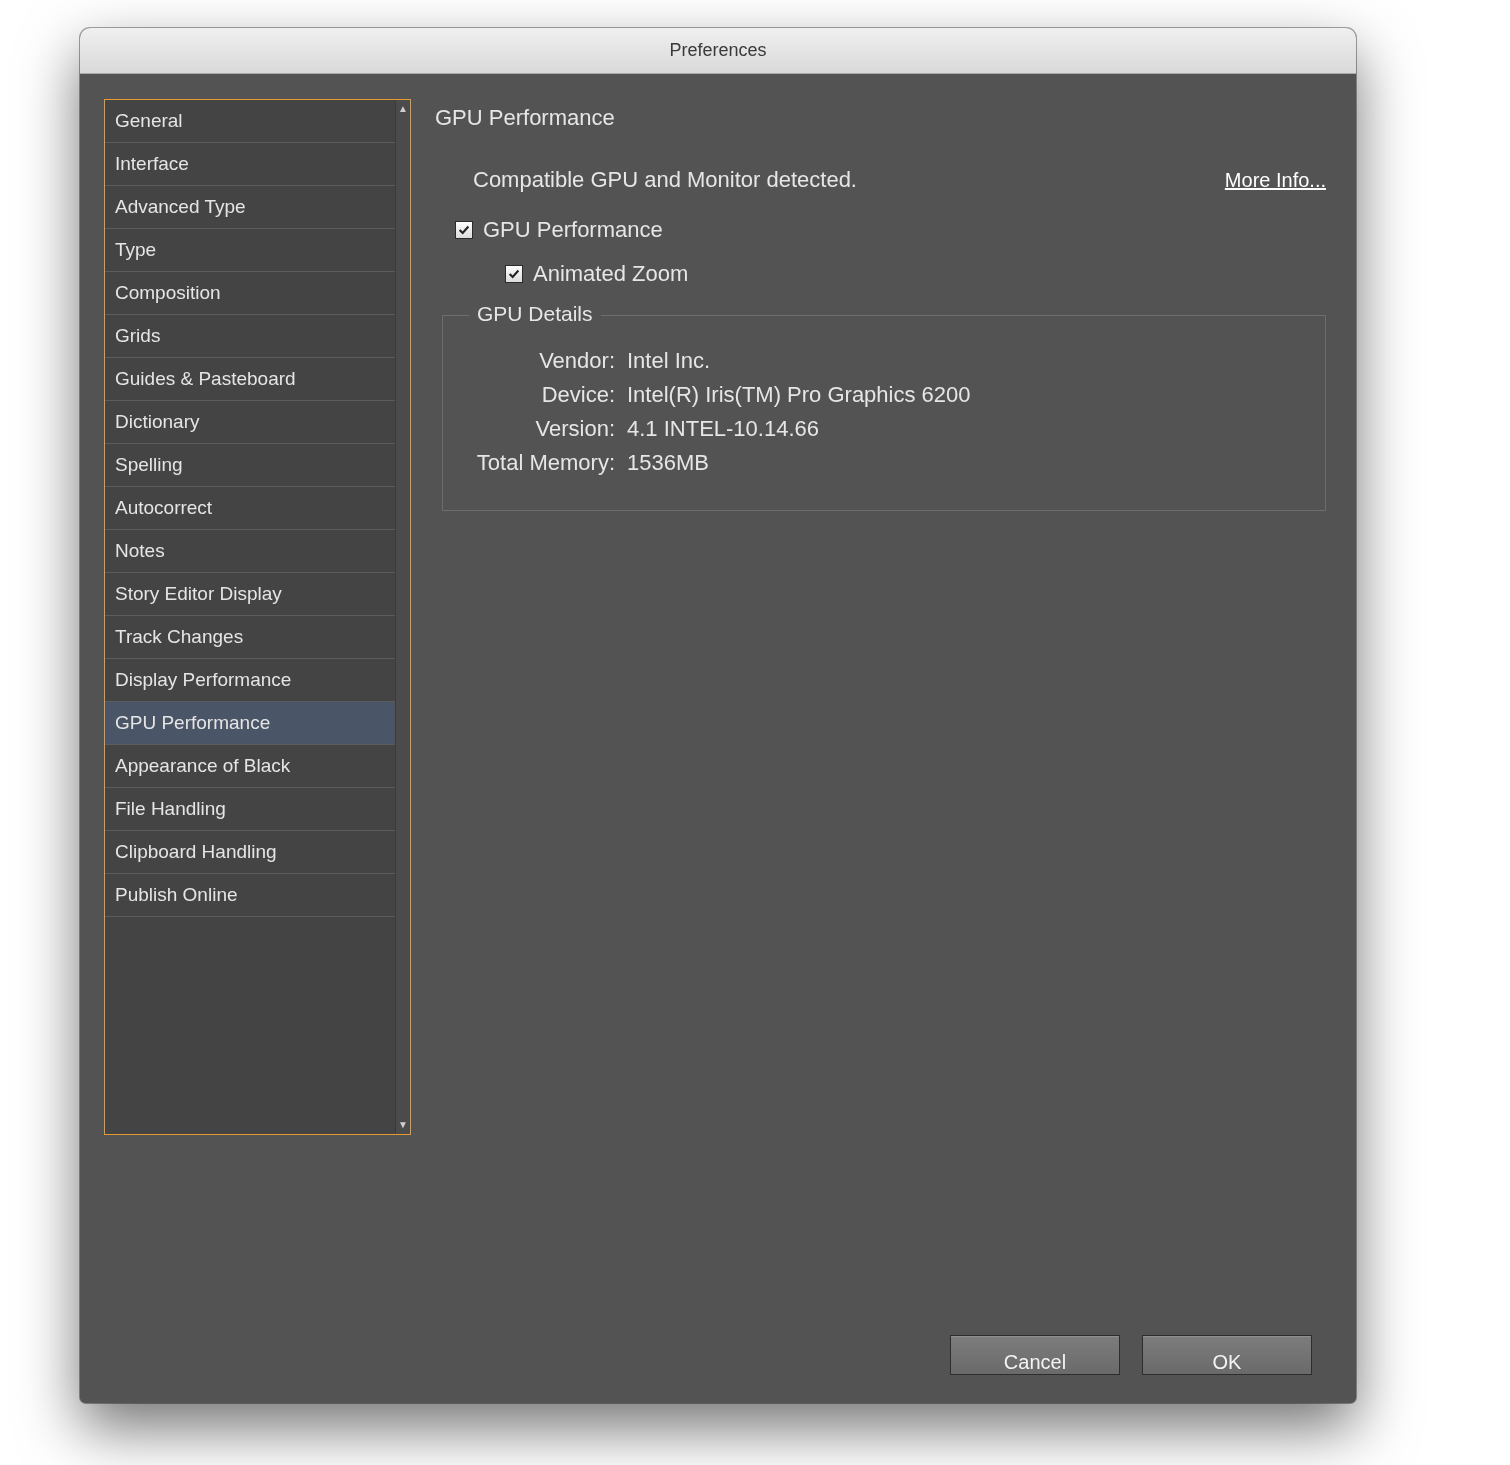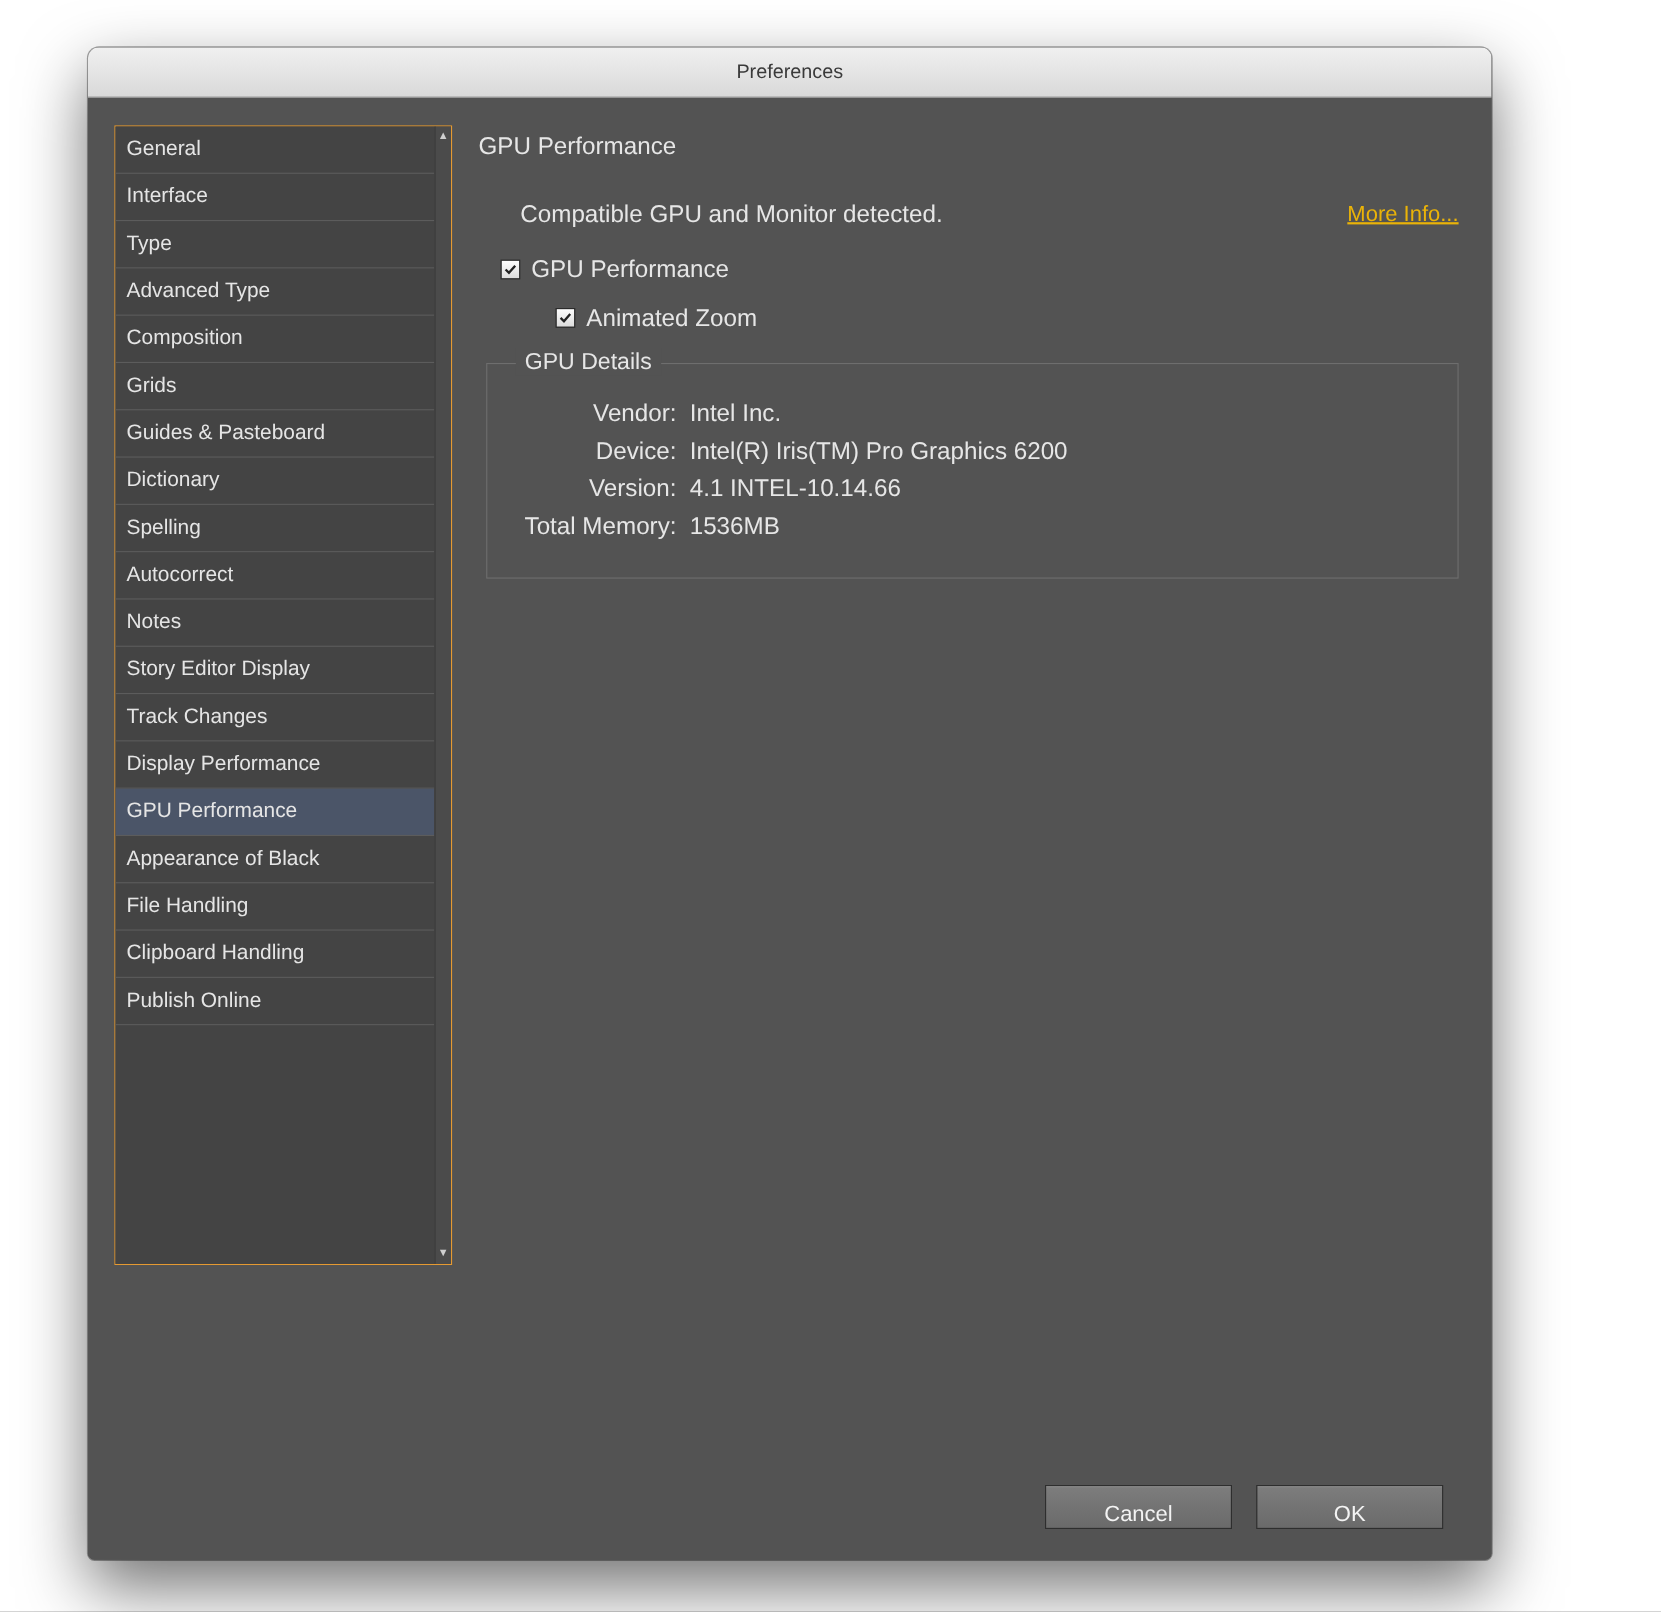"Preferences" .window { top: 43px -> 28px }
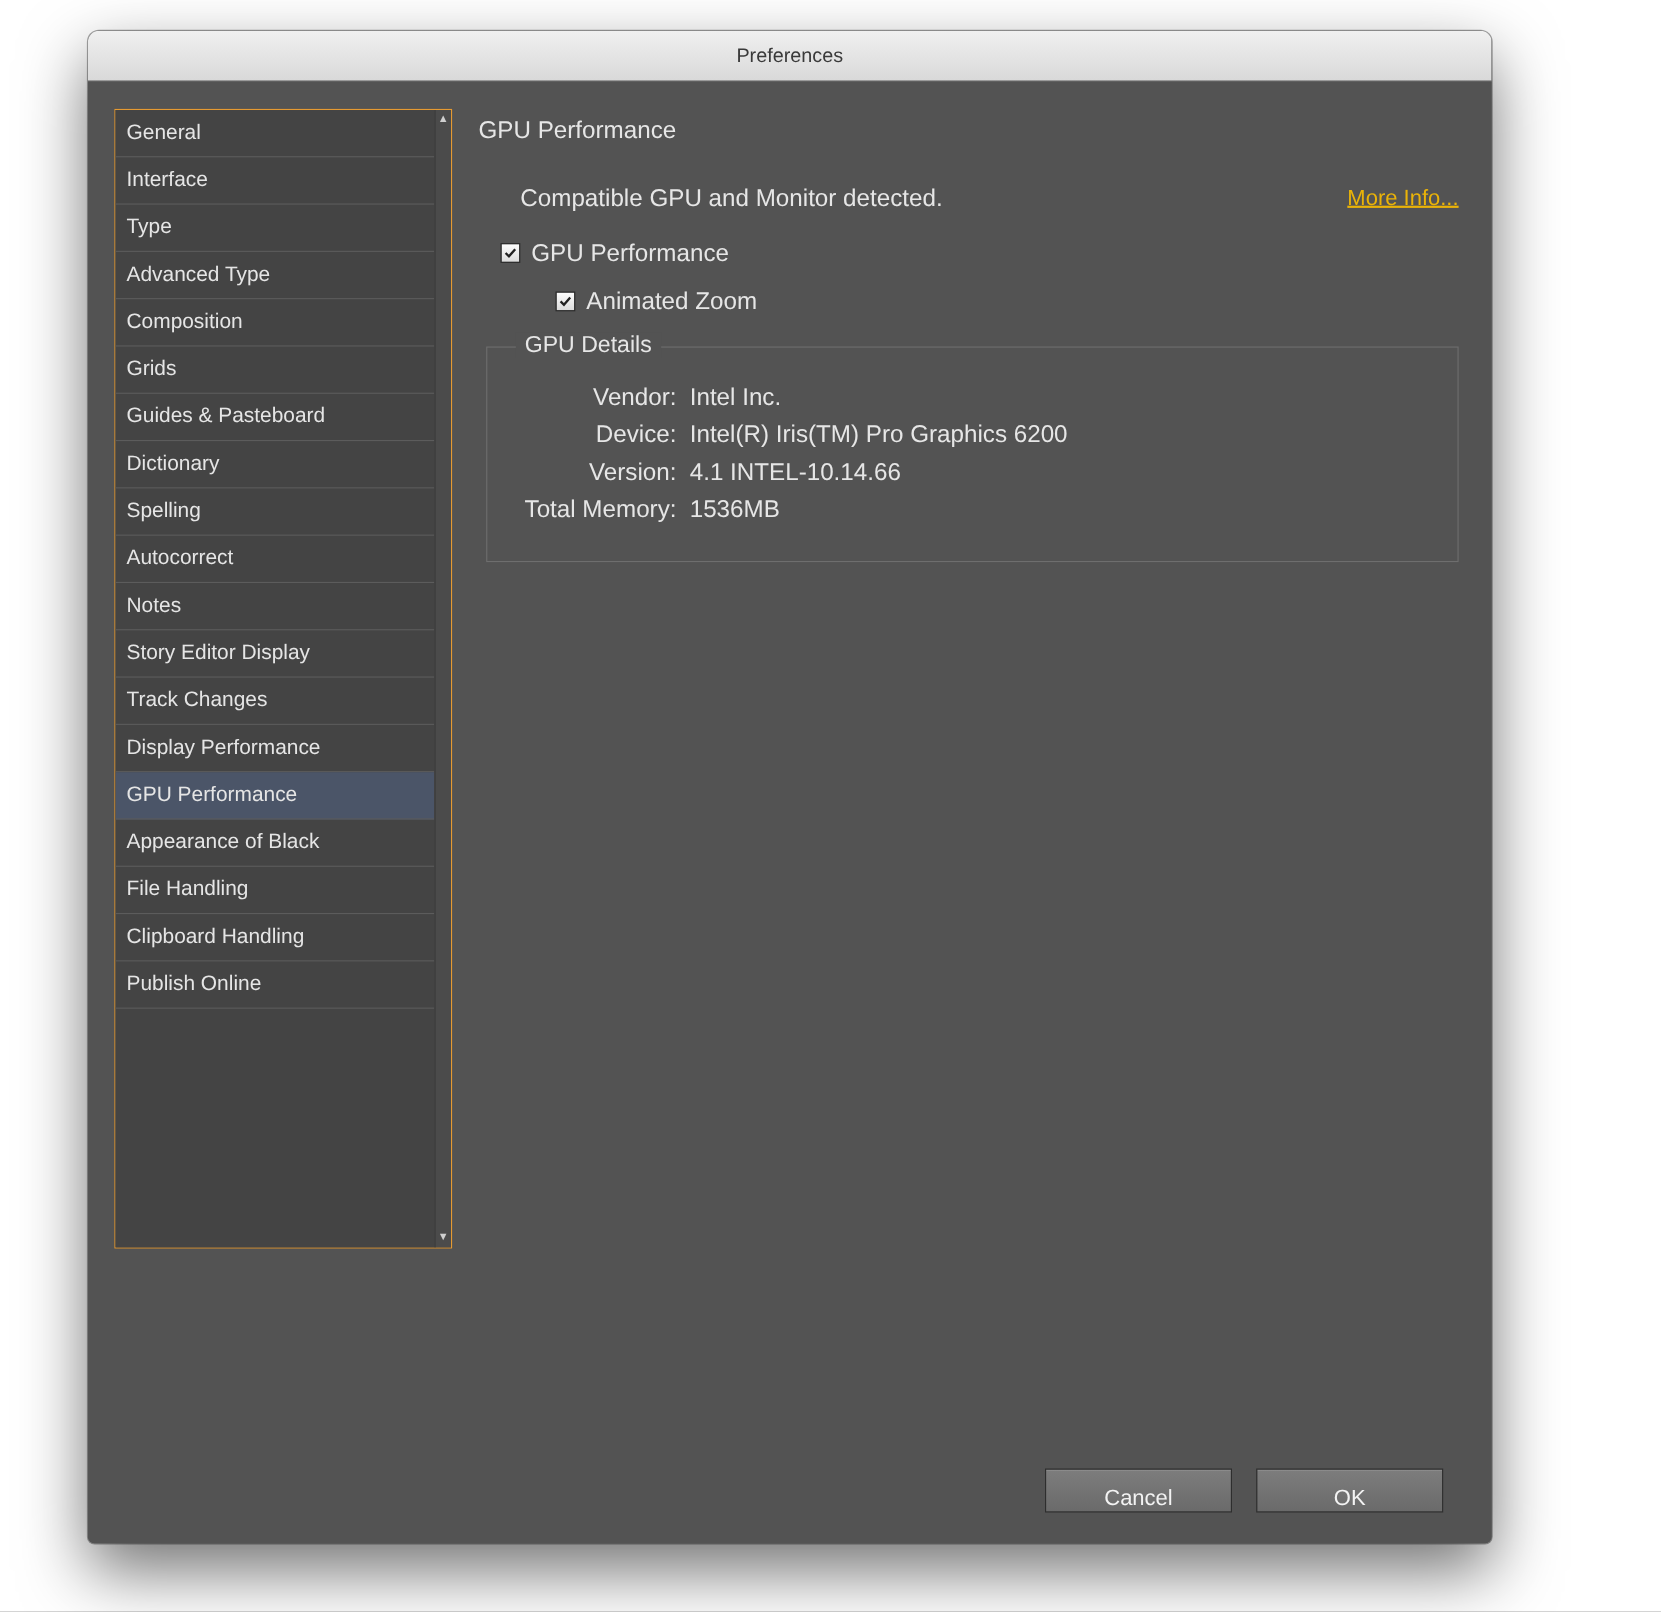"More Info..." .link { color: #eab308 -> #ffffff }
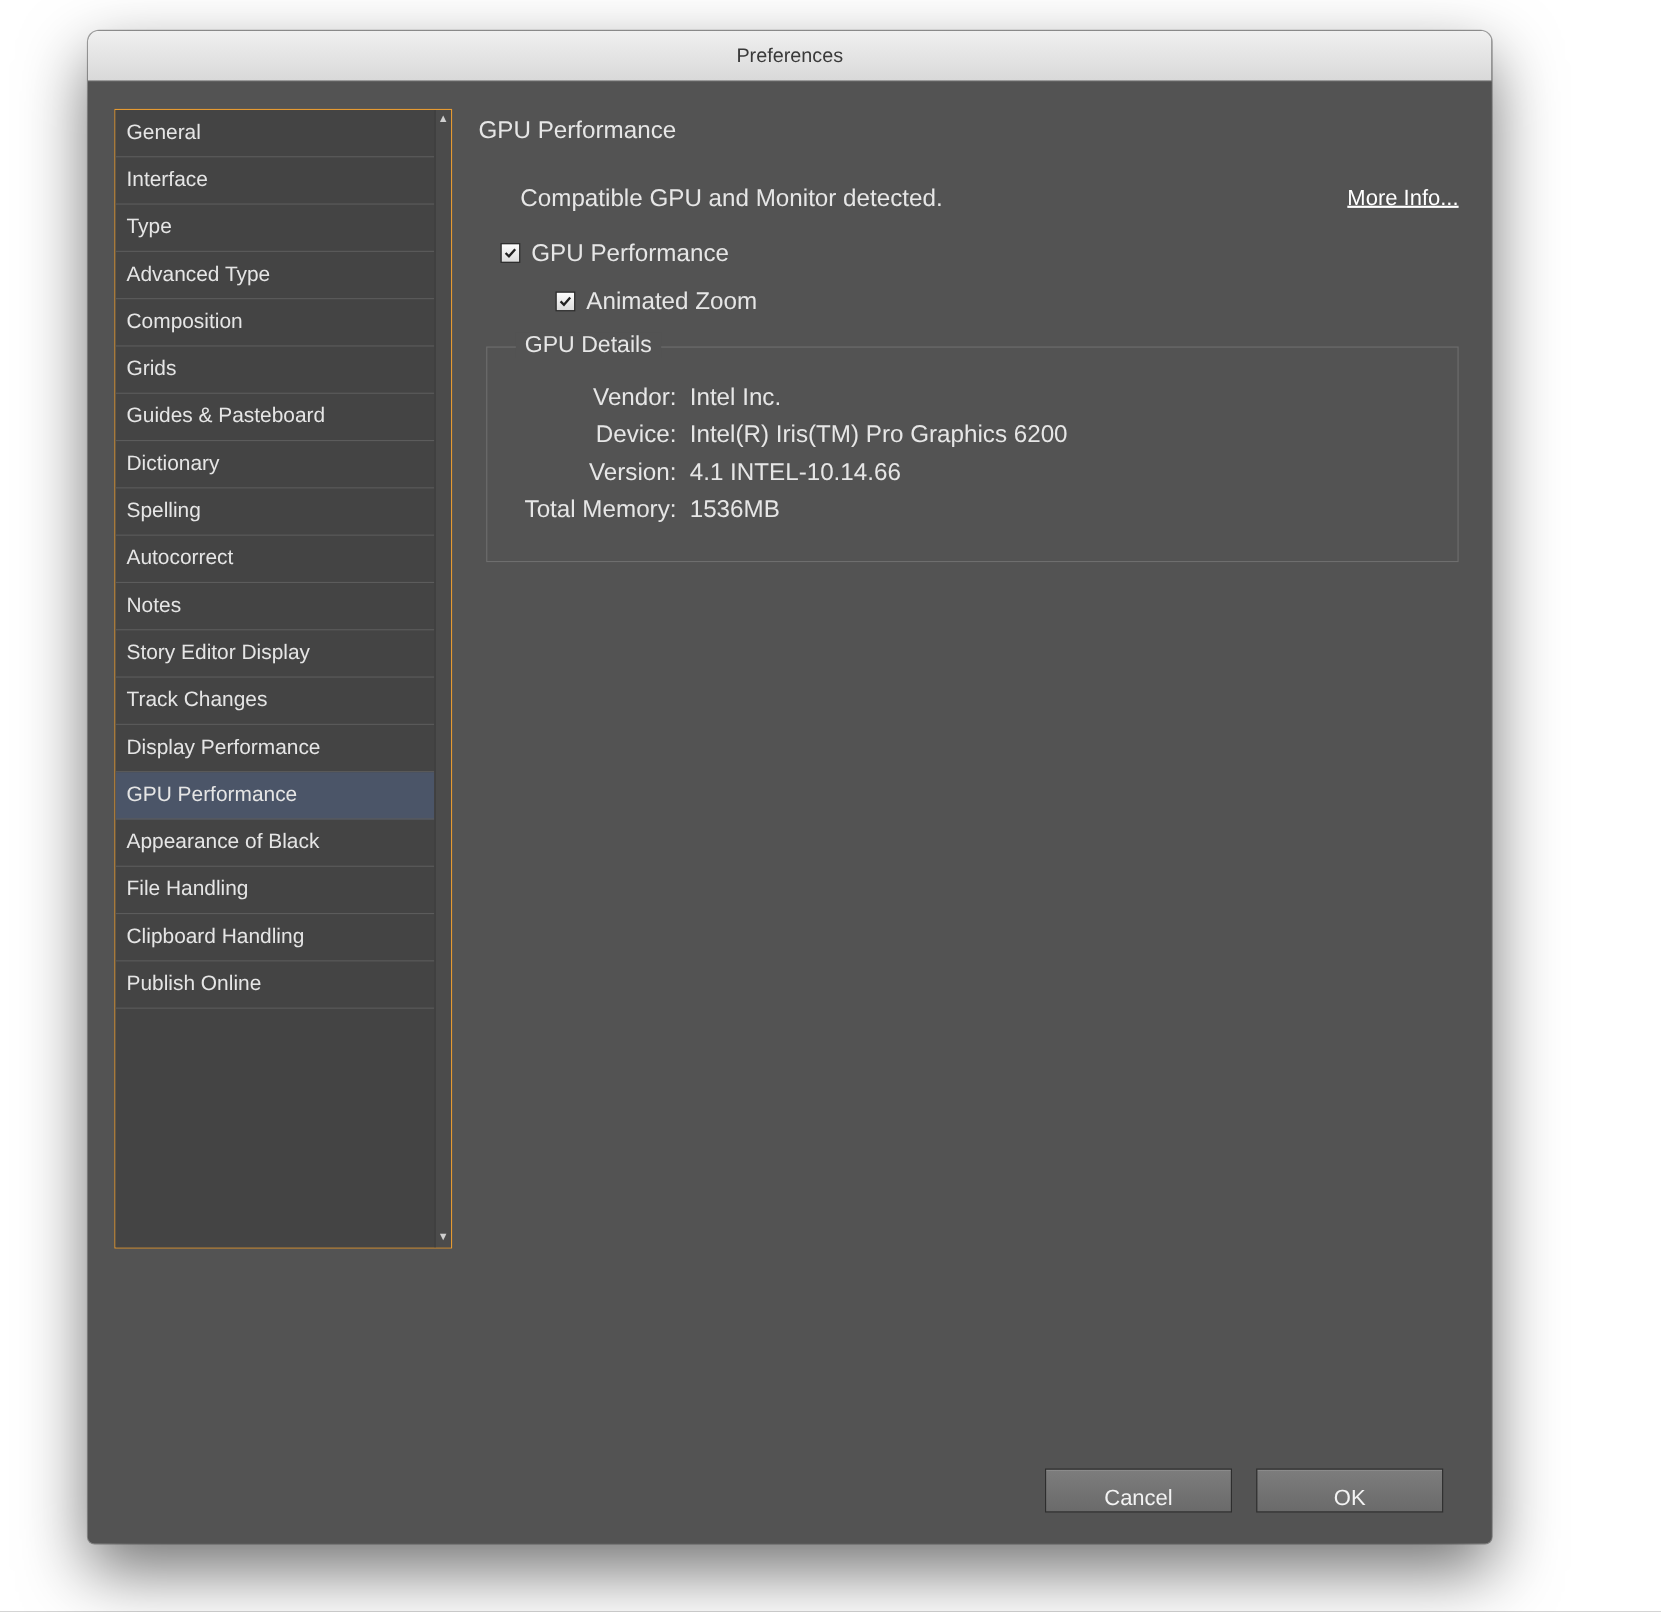"Type" div.sidebar-item { order: before "Advanced Type" -> after "Advanced Type" }
